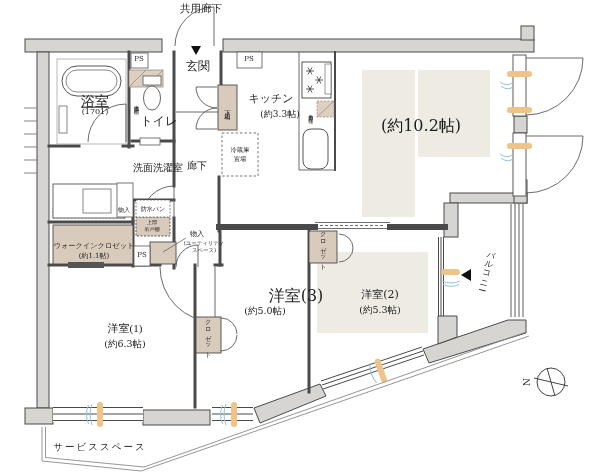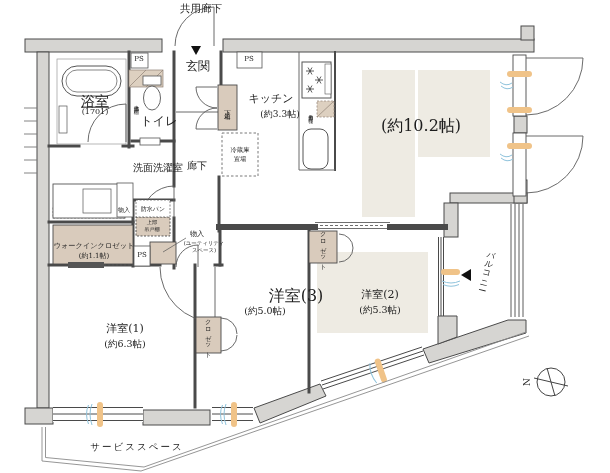"洋室(1)" div.lbl { font-family: none -> Liberation Serif, serif }
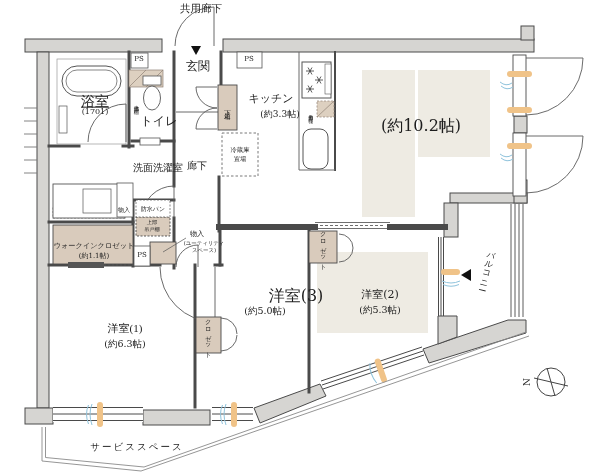"サービススペース" .ls2 { margin-left: 37px -> none }
